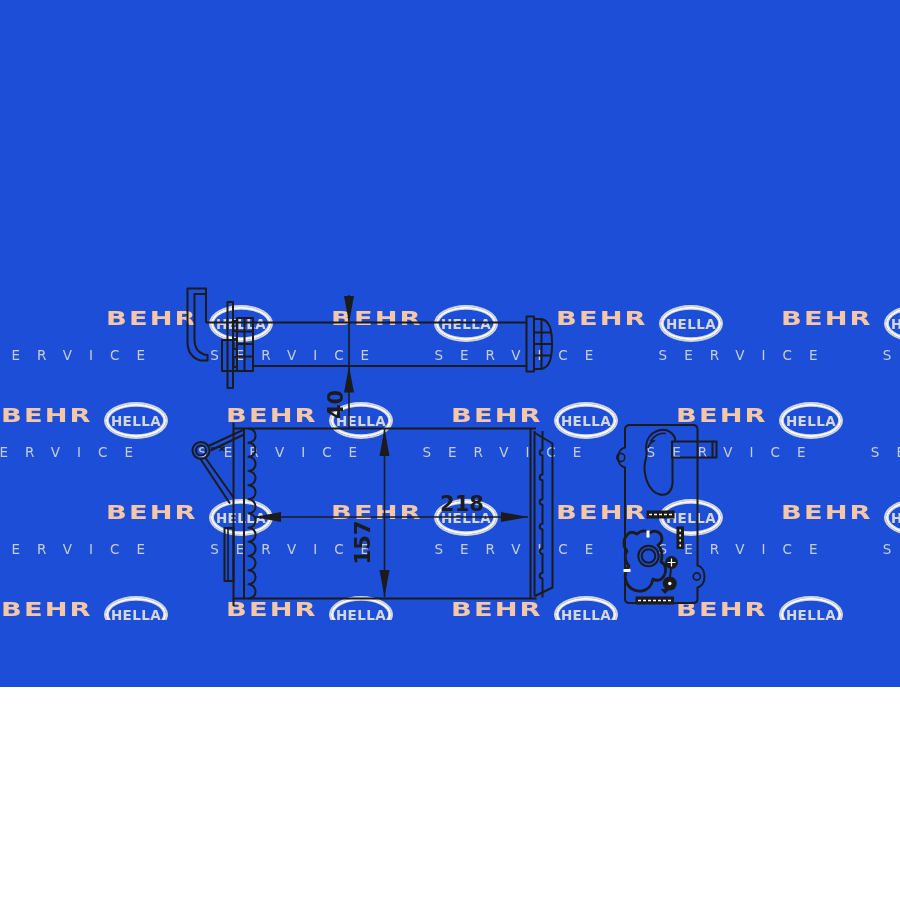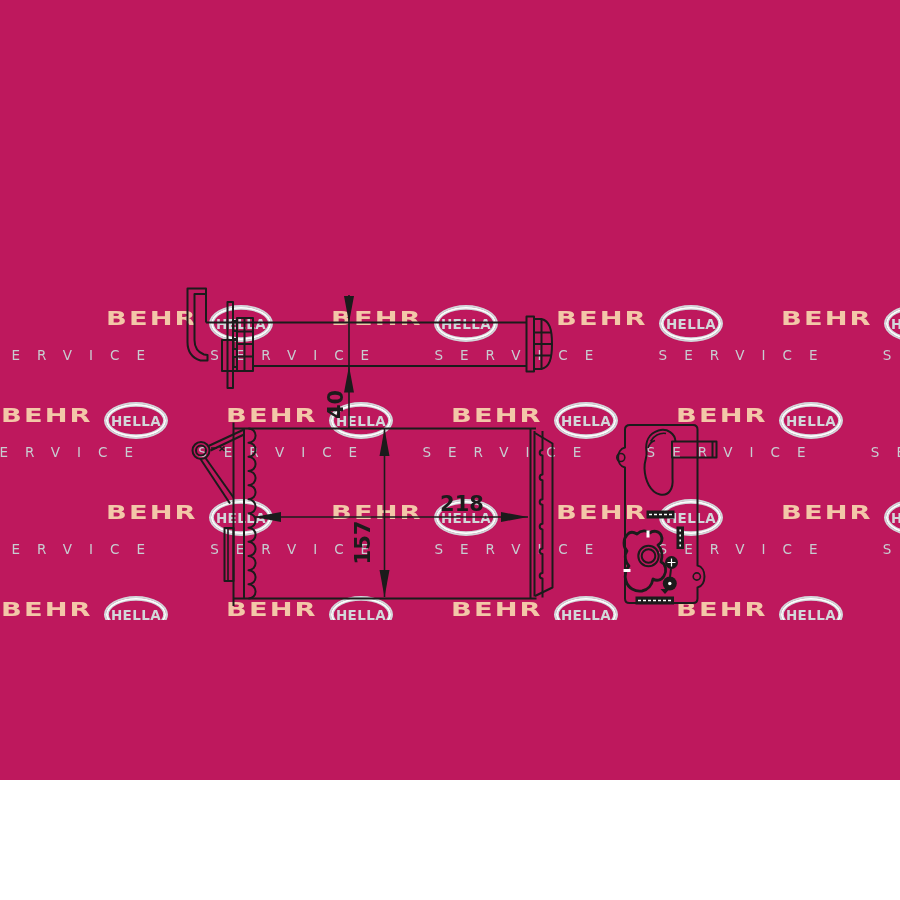"BEHR" .canvas { background: #be185d -> #1d4ed8; height: 780px -> 687px }
